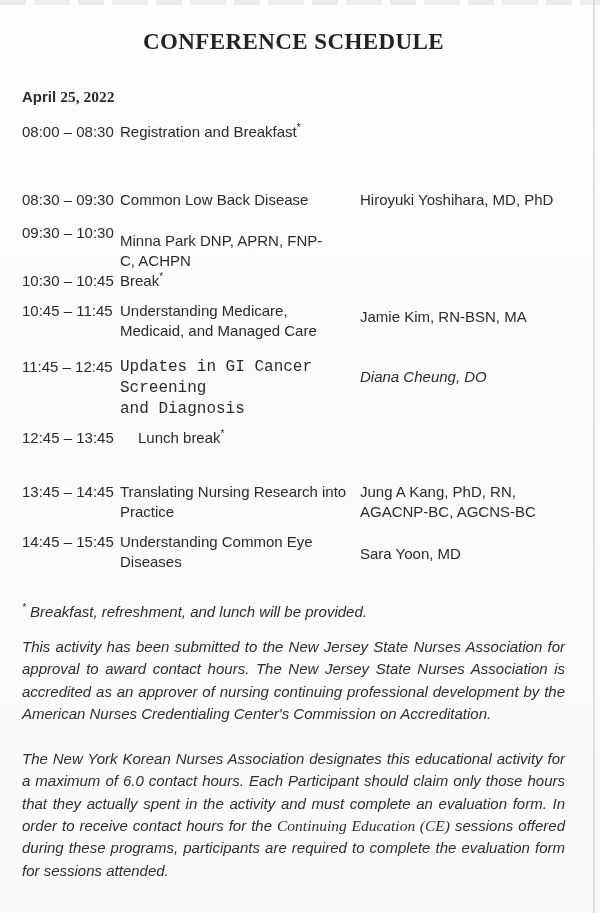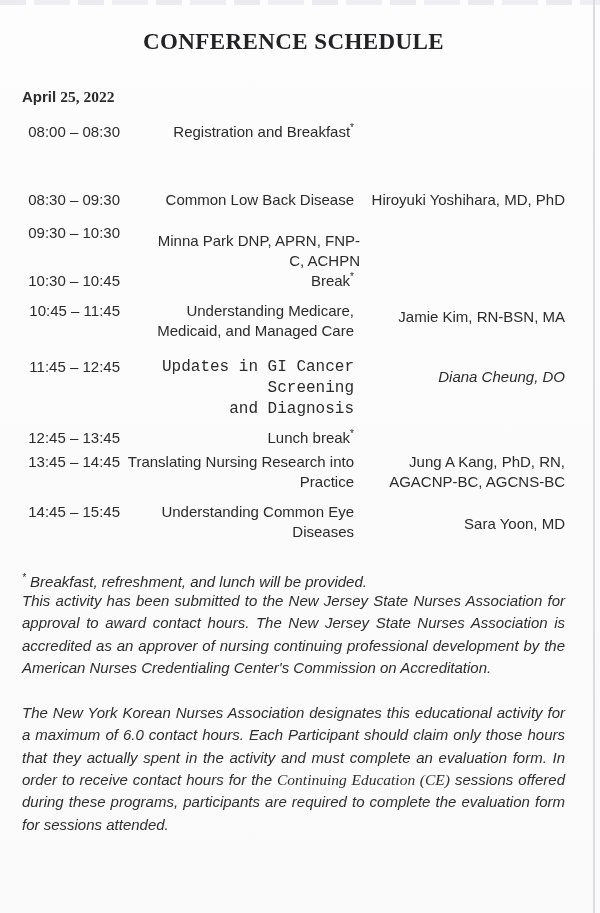"08:00 – 08:30" .schedule { text-align: right -> none }
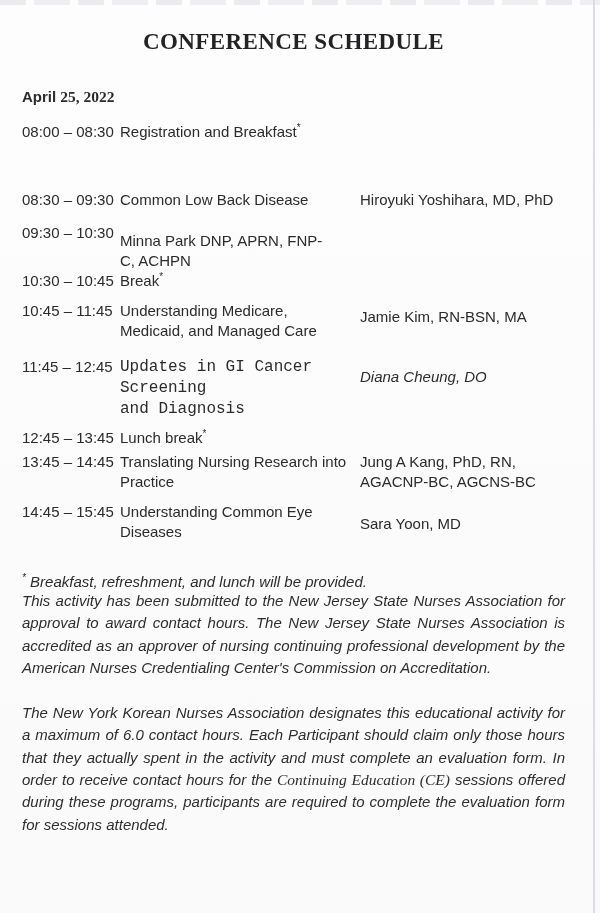"12:45 – 13:45" .r7 { gap: none -> 18px; margin-bottom: 4px -> 34px }
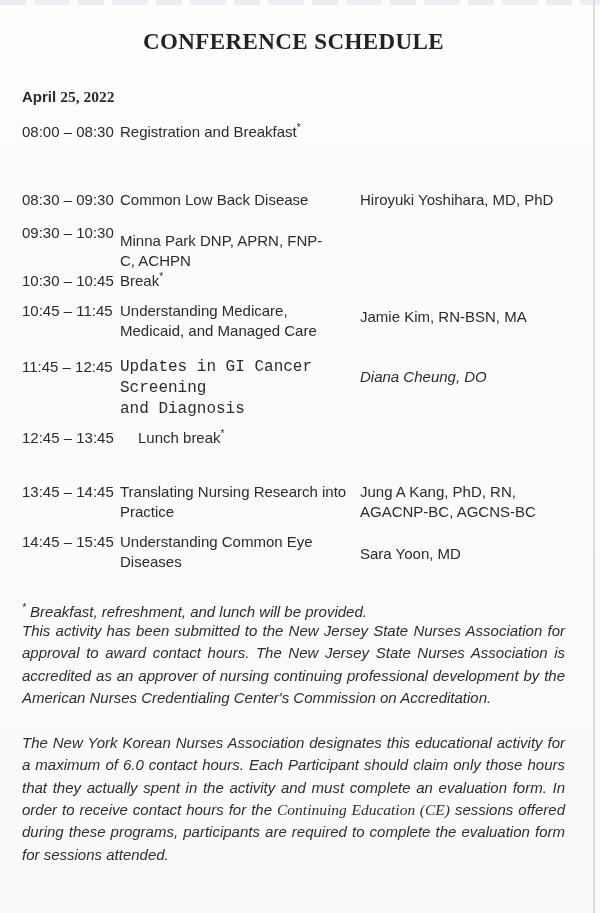"This activity has been submitted" .para-1 { margin-top: none -> 16px }
